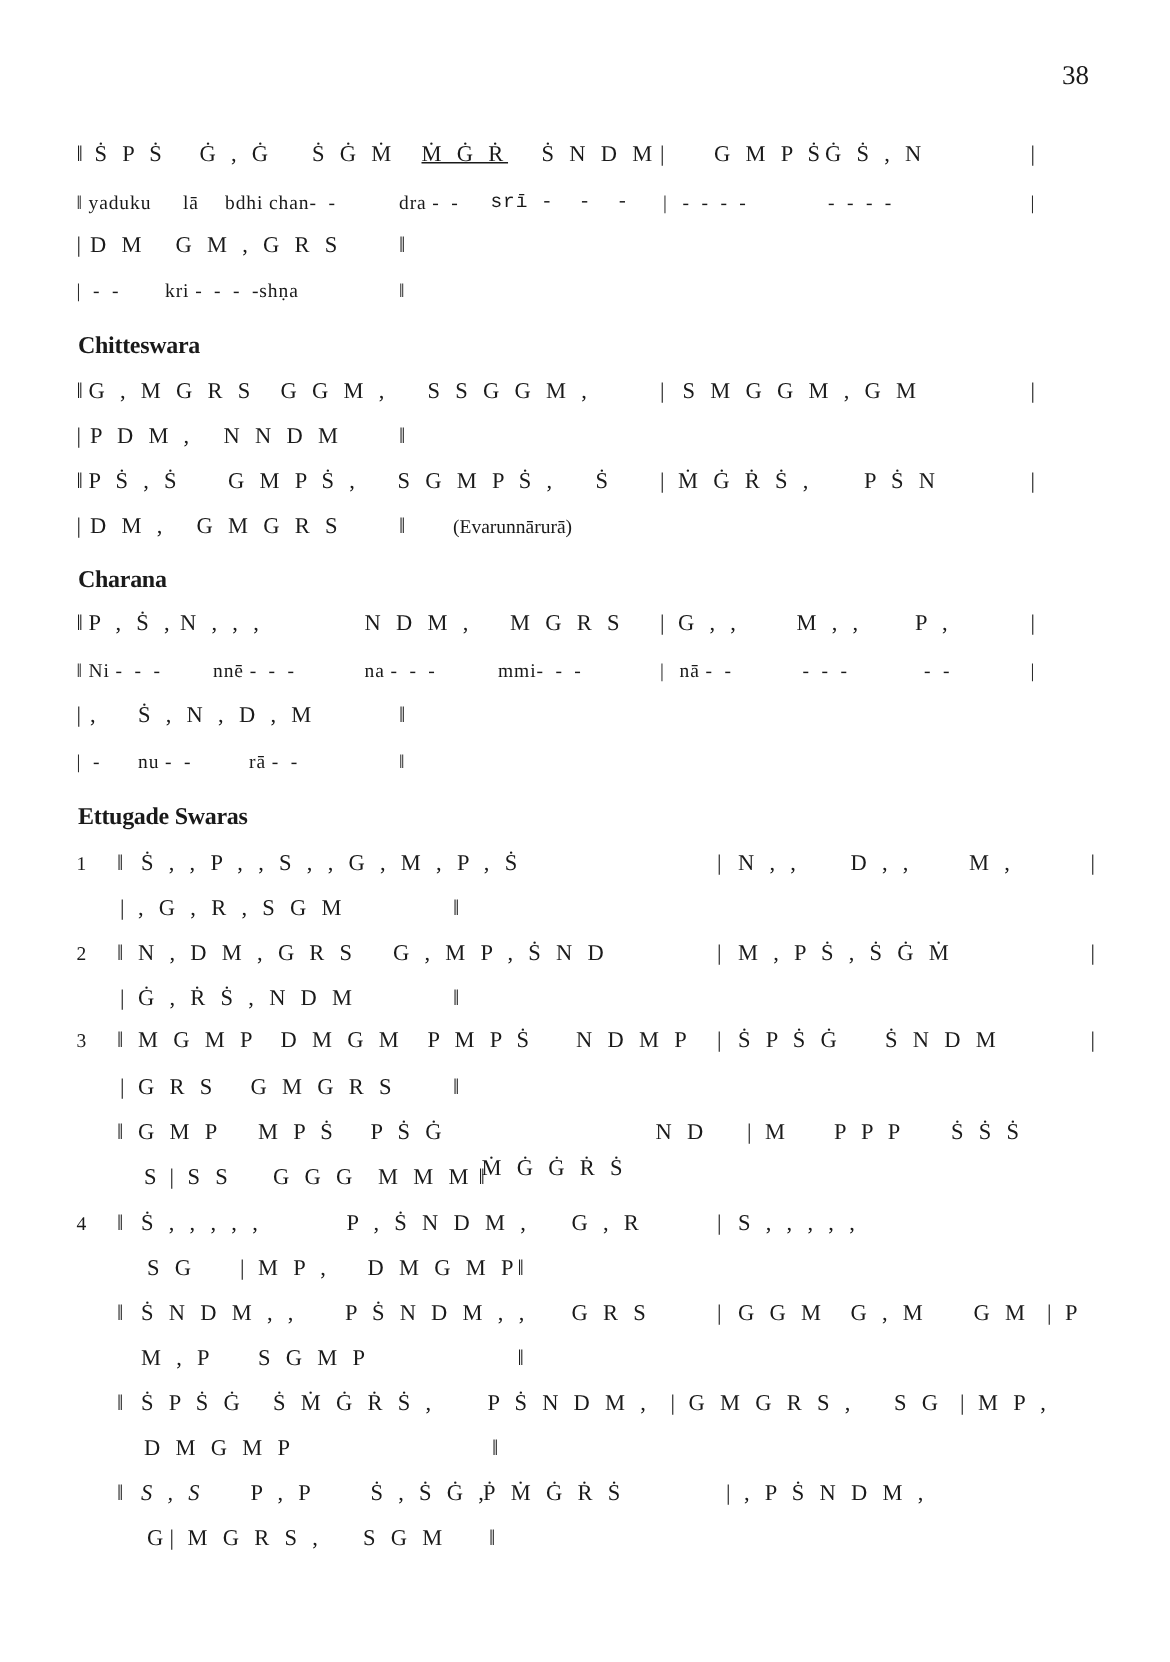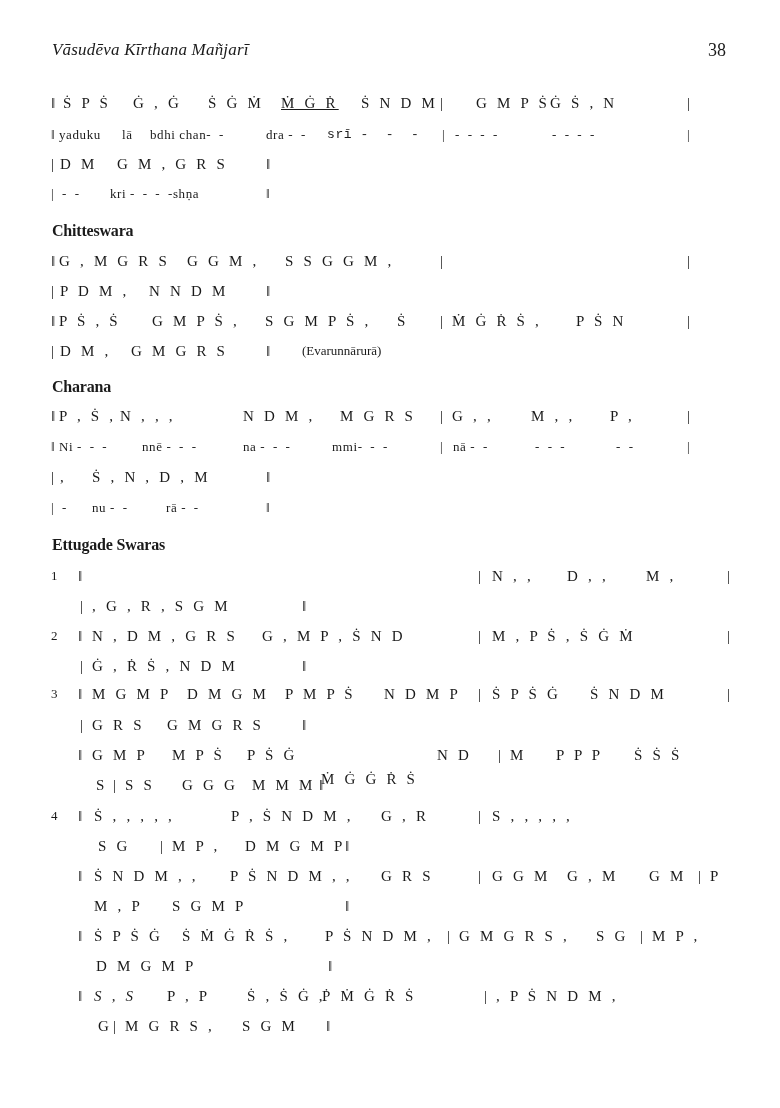"Vāsudēva Kīrthana Mañjarī" div.running-head { html: <div>Vāsudēva Kīrthana Mañjarī</div> -> none }
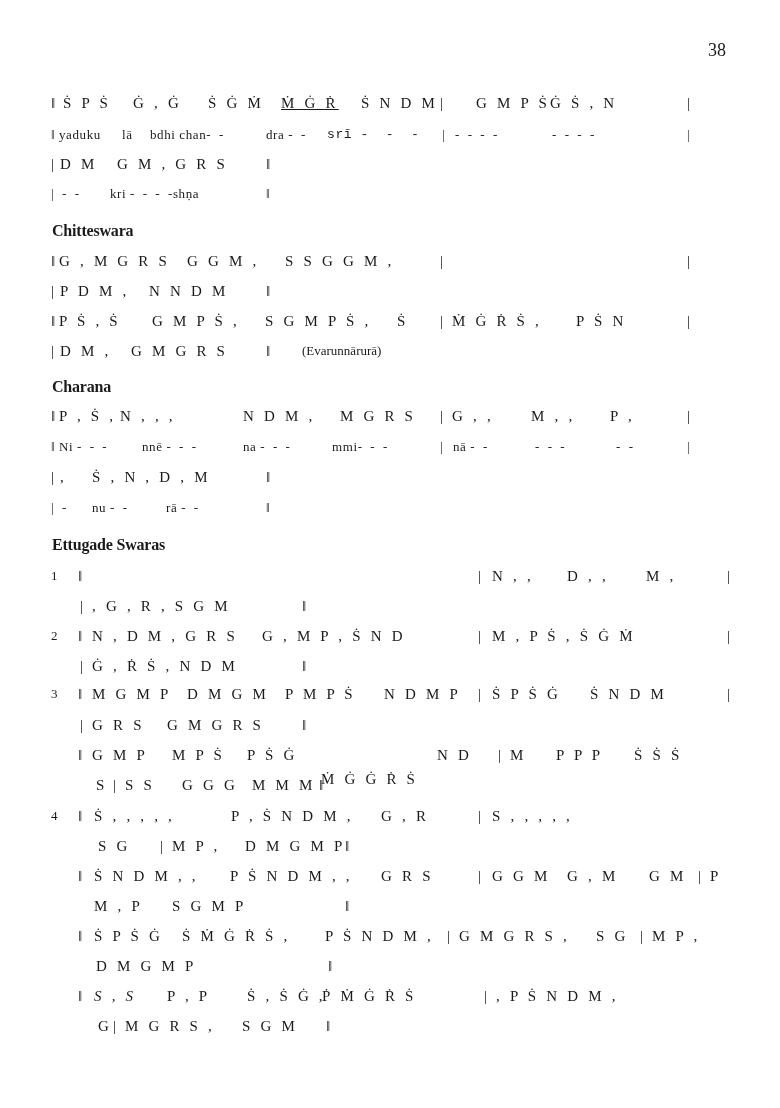"S M G G M" span.seg { html: none -> <span>S M G G M , G M</span> }
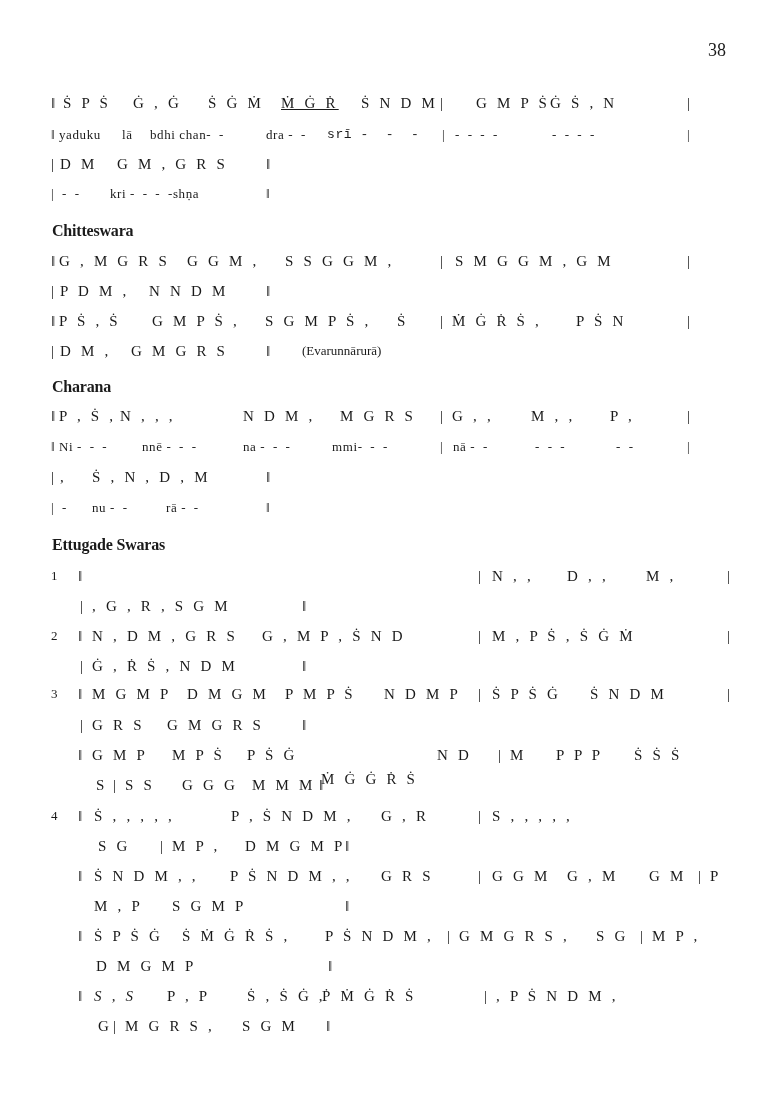"Ṡ , , P ," span.seg { html: none -> <span>Ṡ , , P , , S , , G , M , P , Ṡ</span> }
